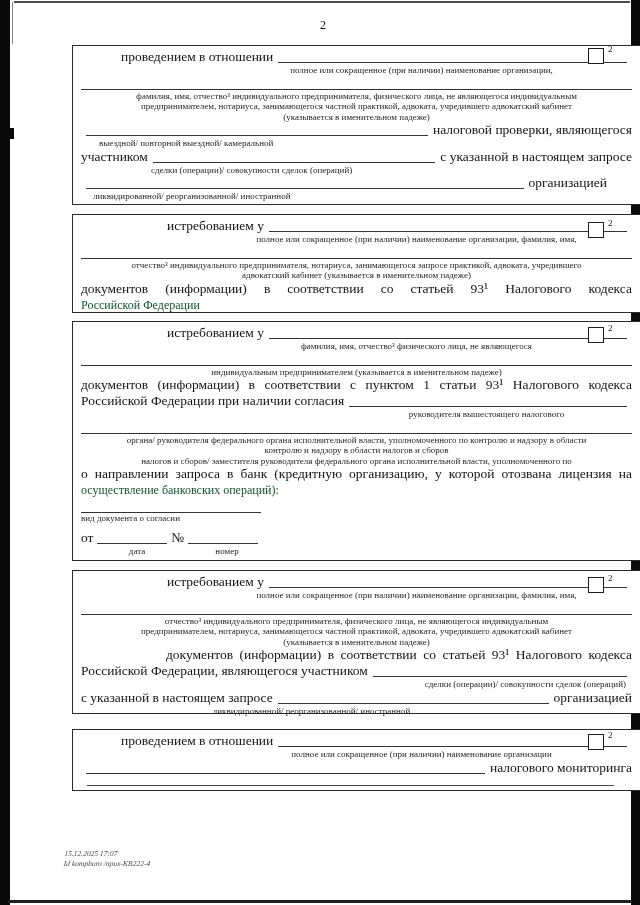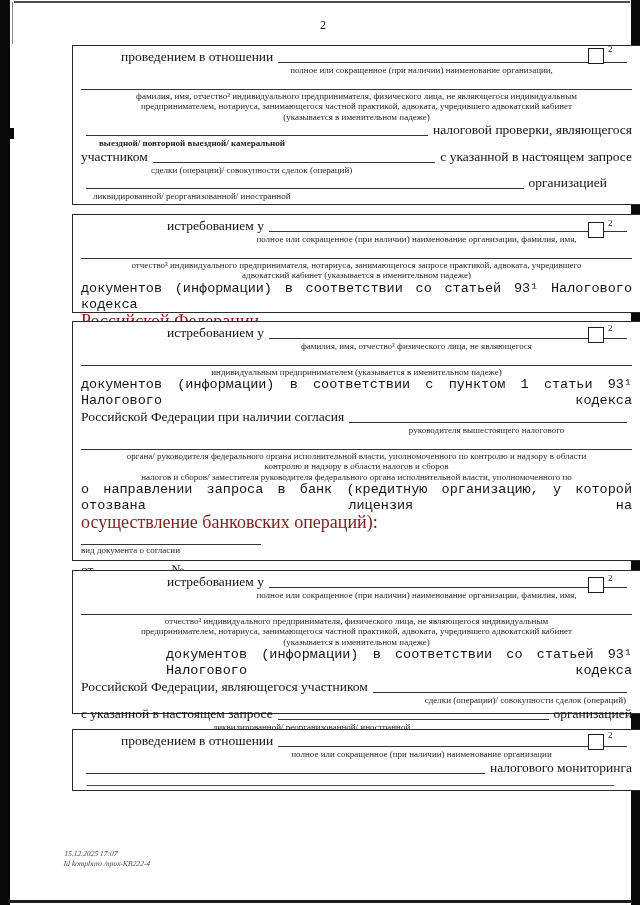"выездной/ повторной выездной/" .ml18 { font-weight: bold -> none }
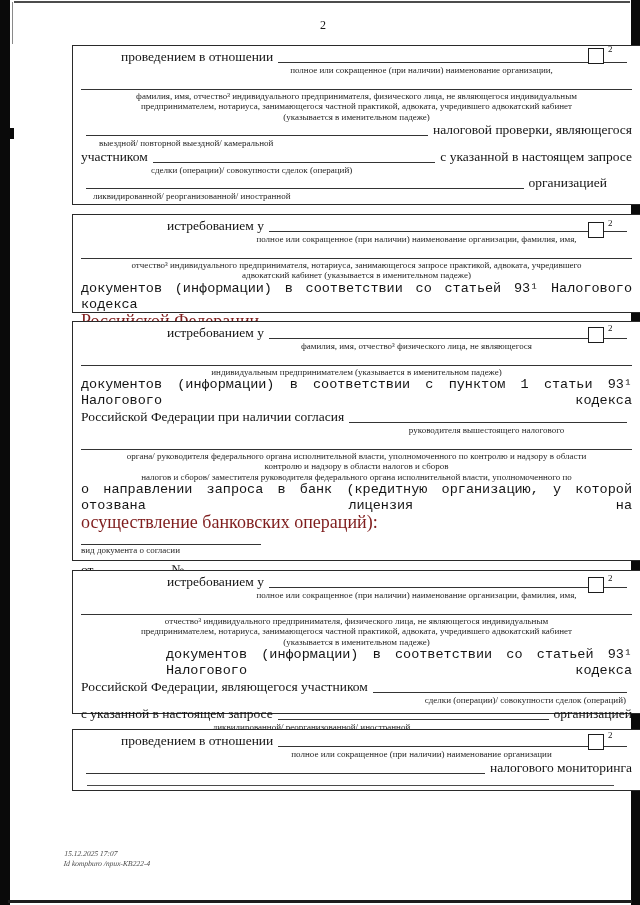"документов (информации) в соответствии" .jline { font-family: Liberation Mono, monospace -> none }
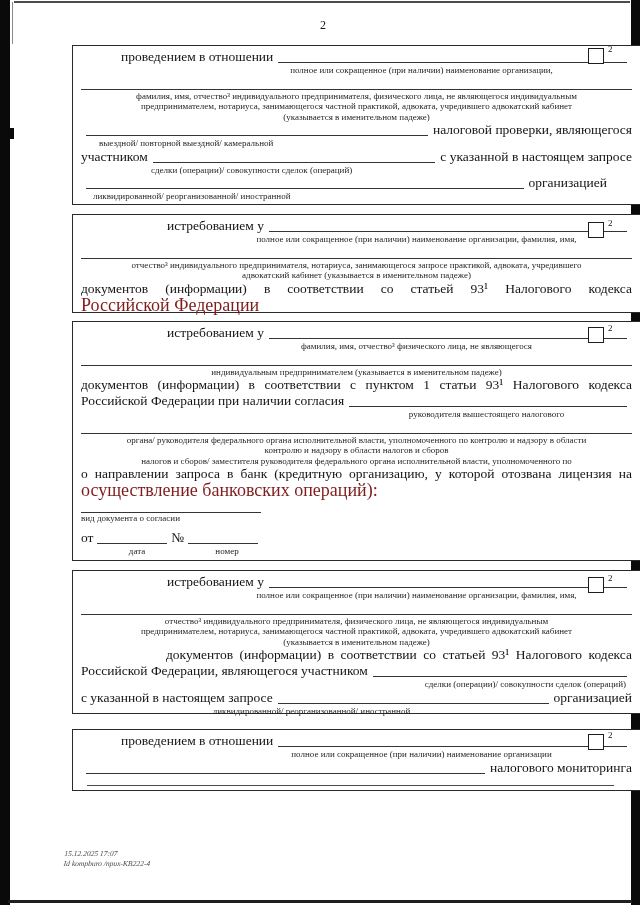"Российской Федерации" .nline { color: #7f1d1d -> #14532d; font-size: 18px -> 12px }
